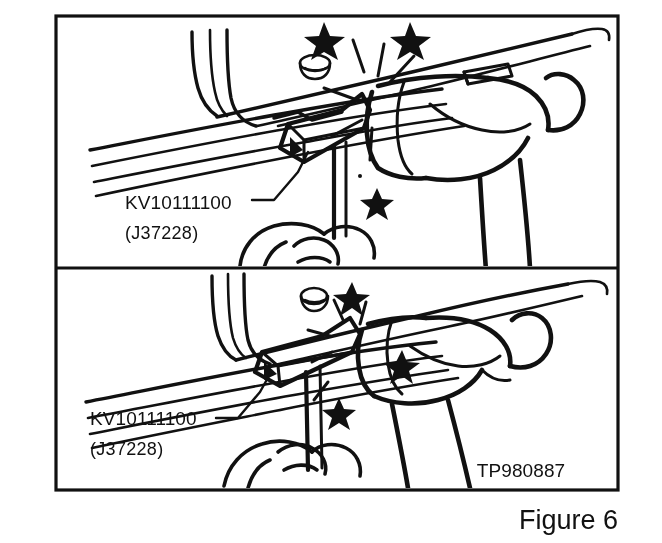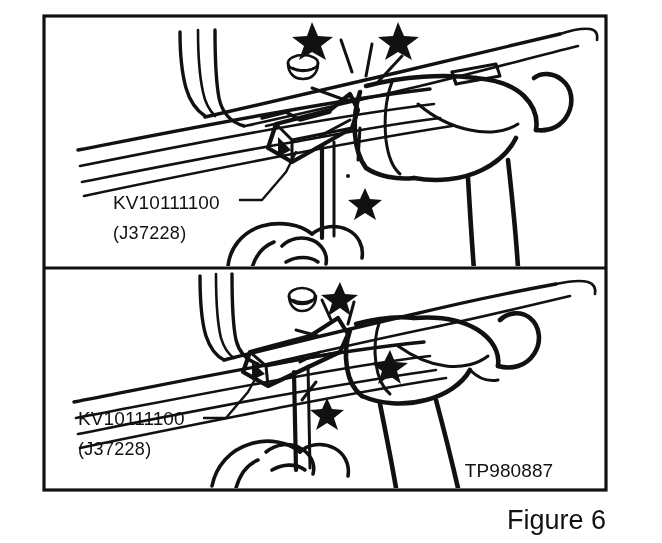"KV10111100" #figure-root { left: 0 -> 12px }
